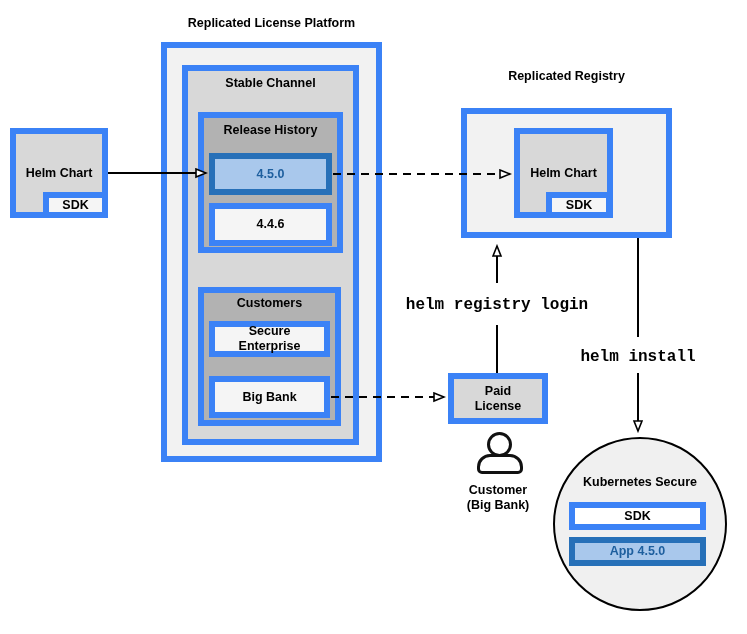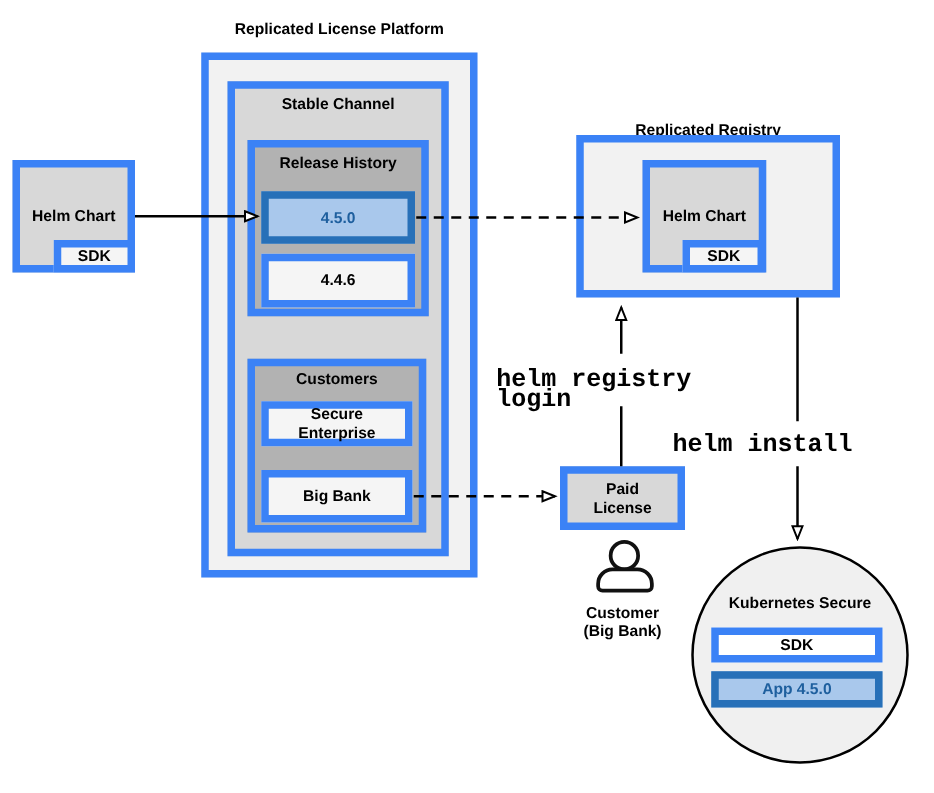"Replicated Registry" div.title { margin-top: 28px -> none }
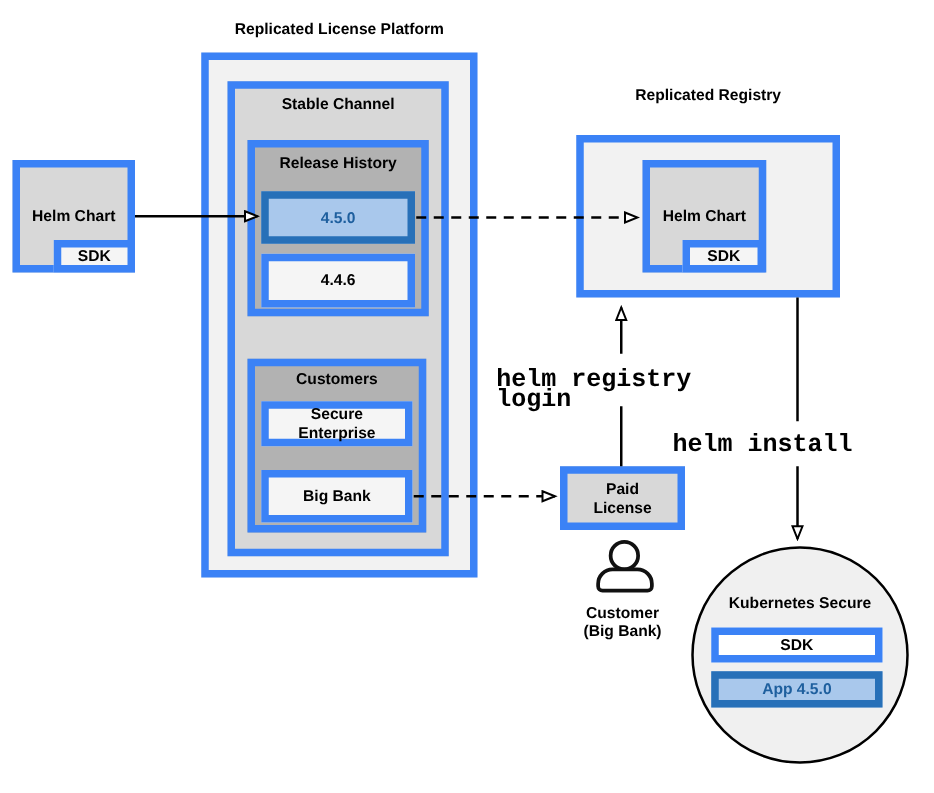"helm registry login" .mono { font-size: 20px -> 16px; text-align: left -> center }
